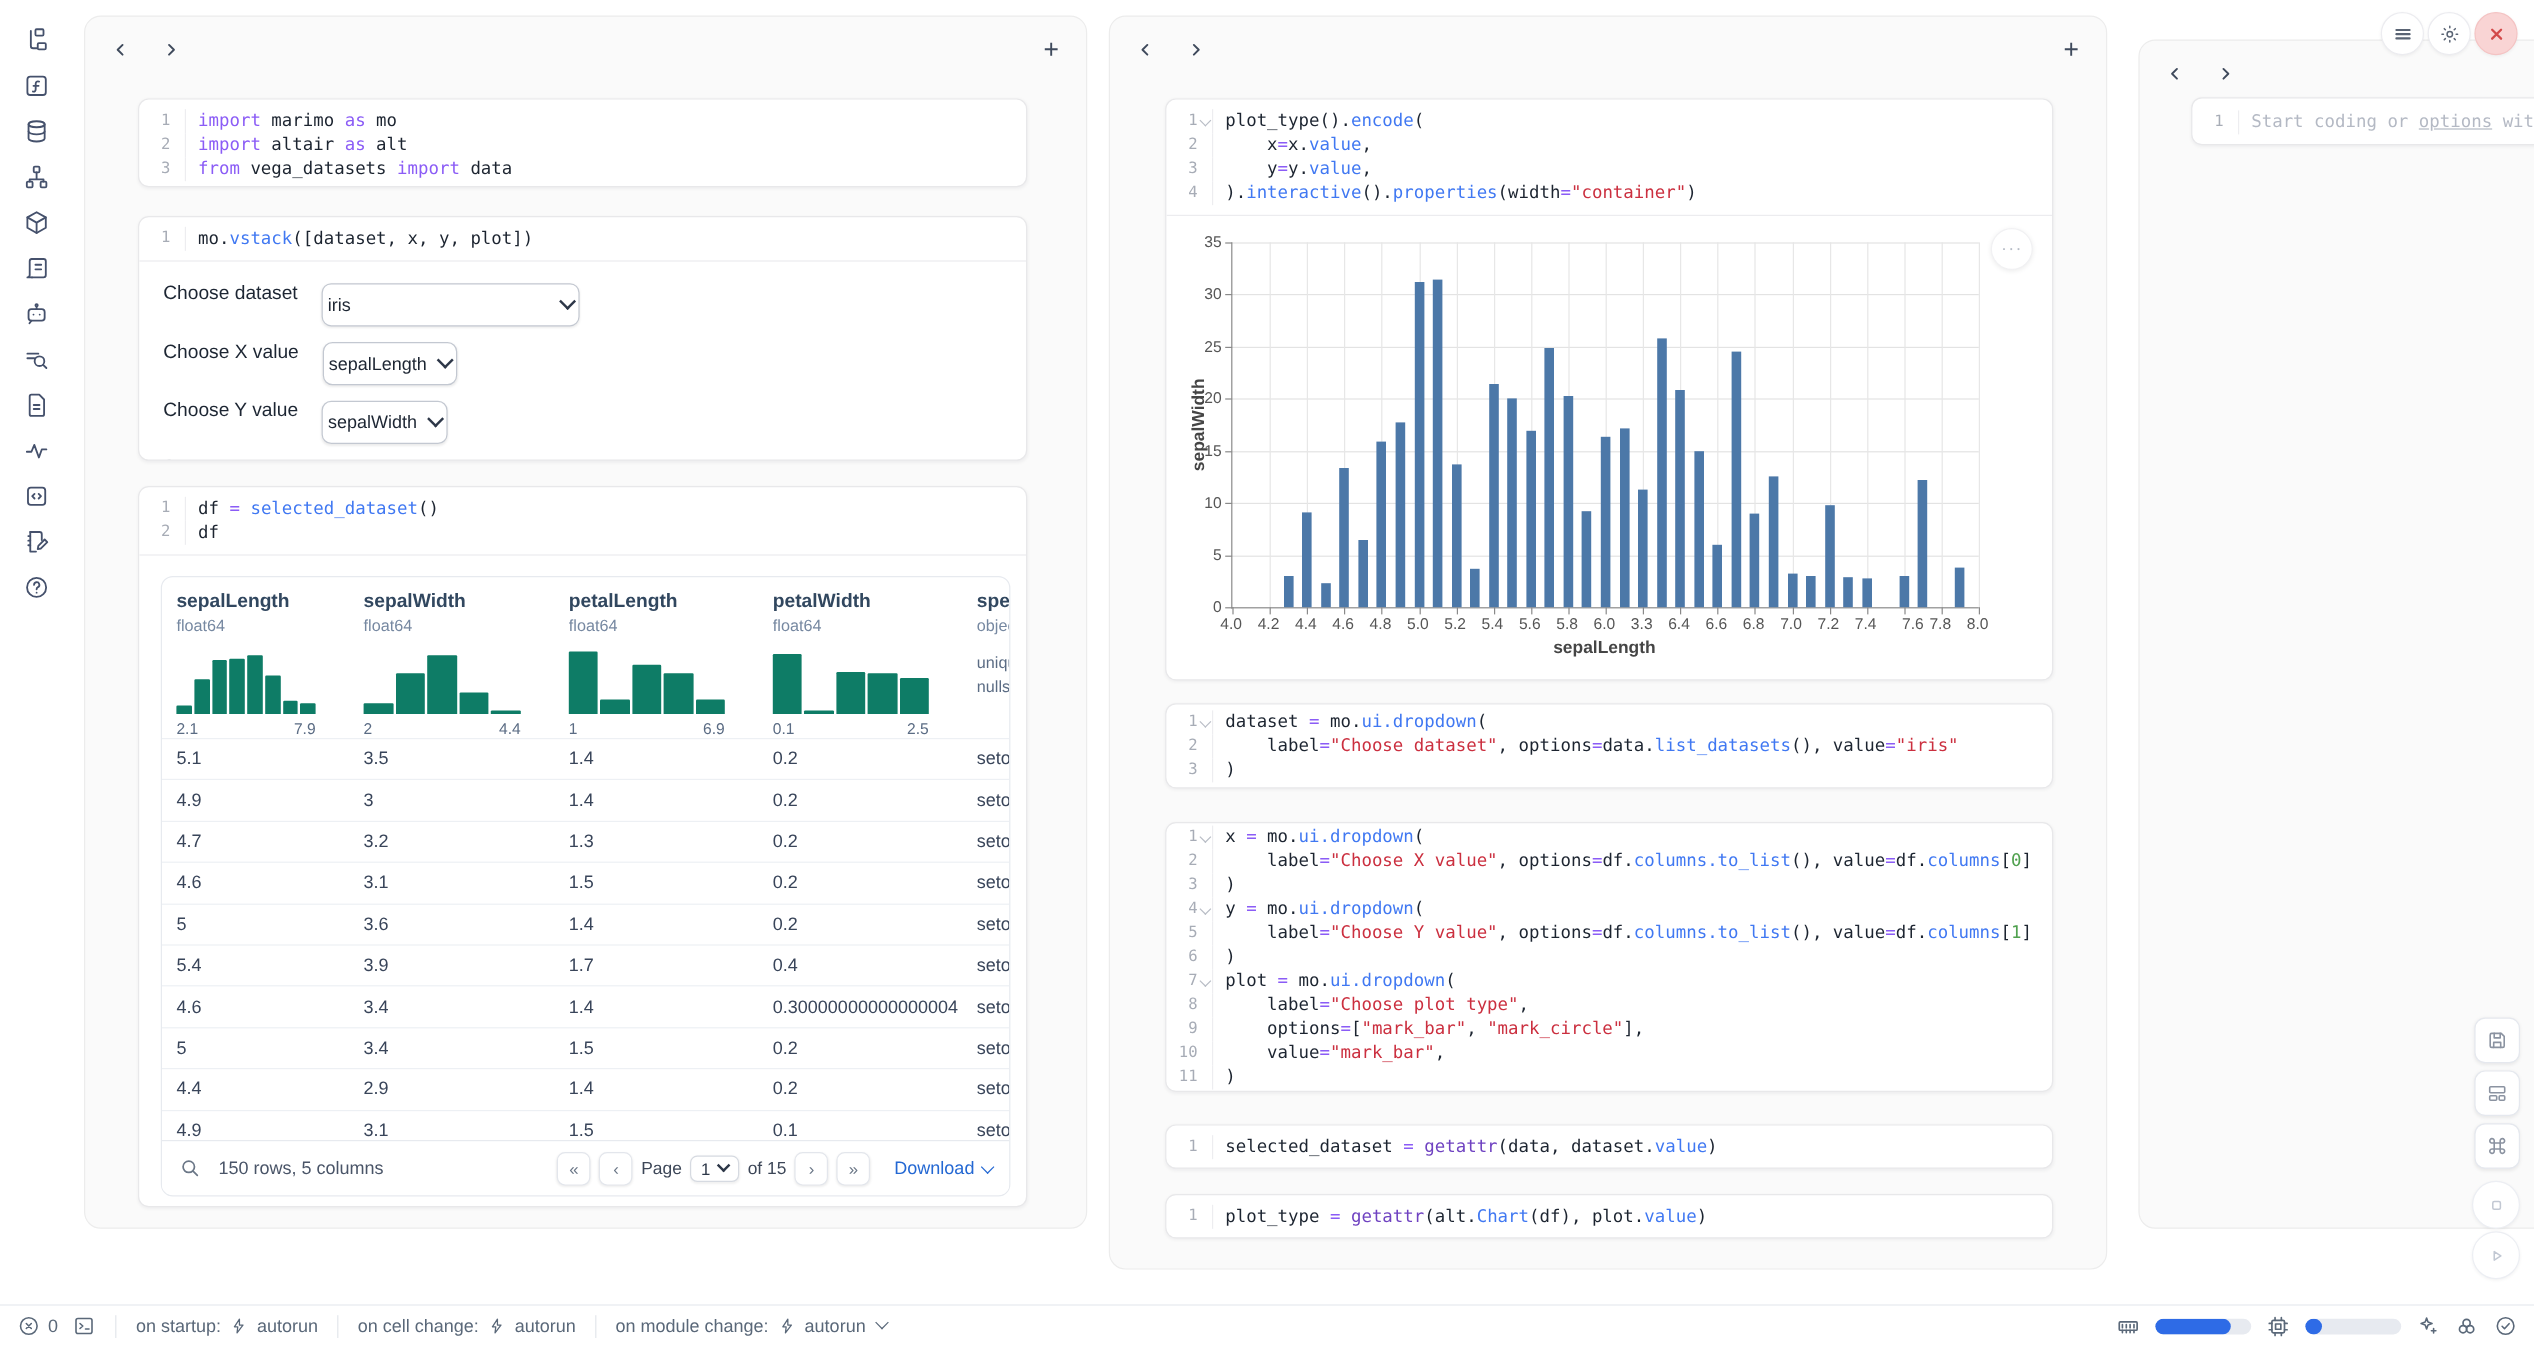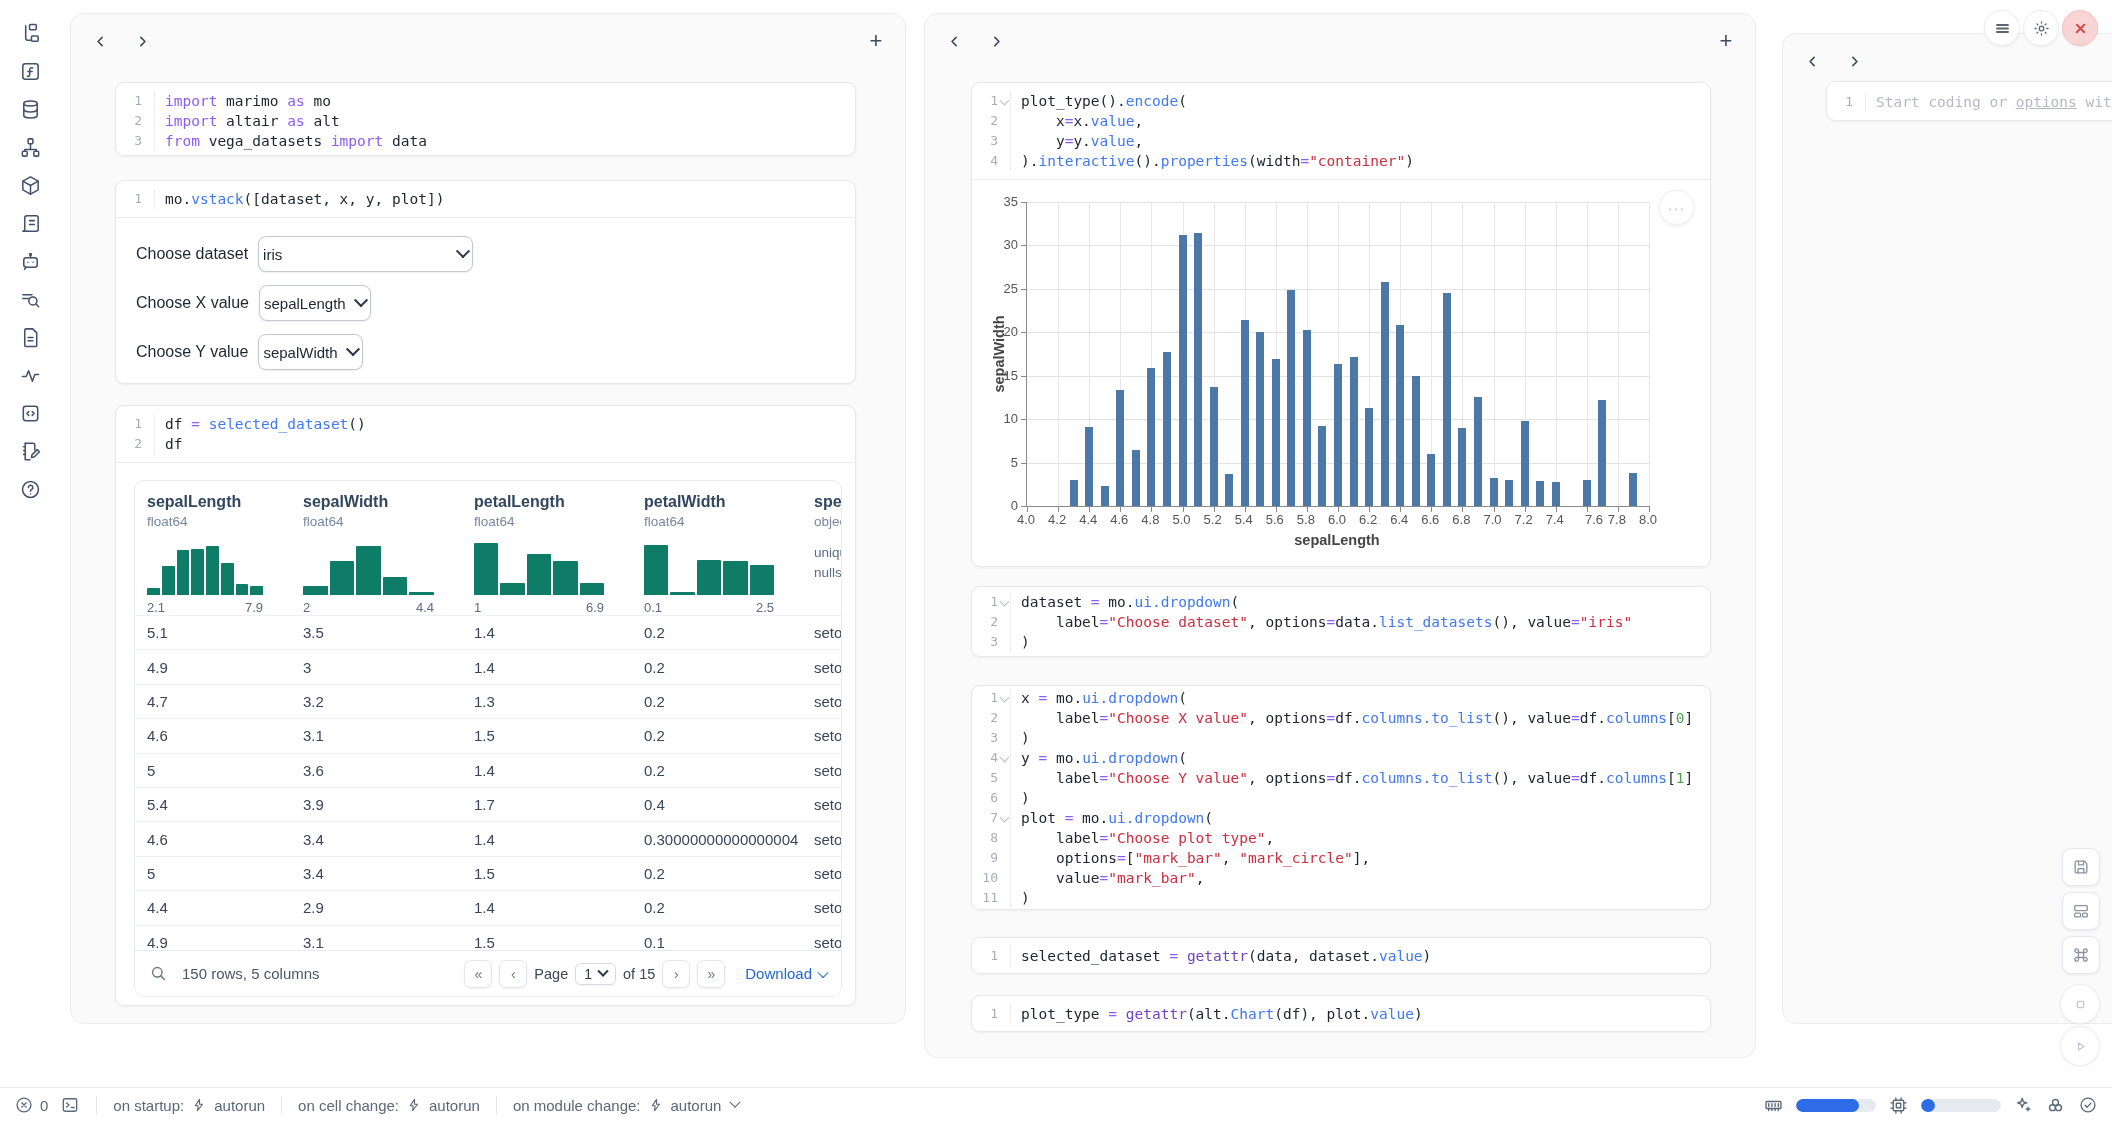"Choose dataset" .form-row { align-items: center -> none; gap: 10px -> 20px }
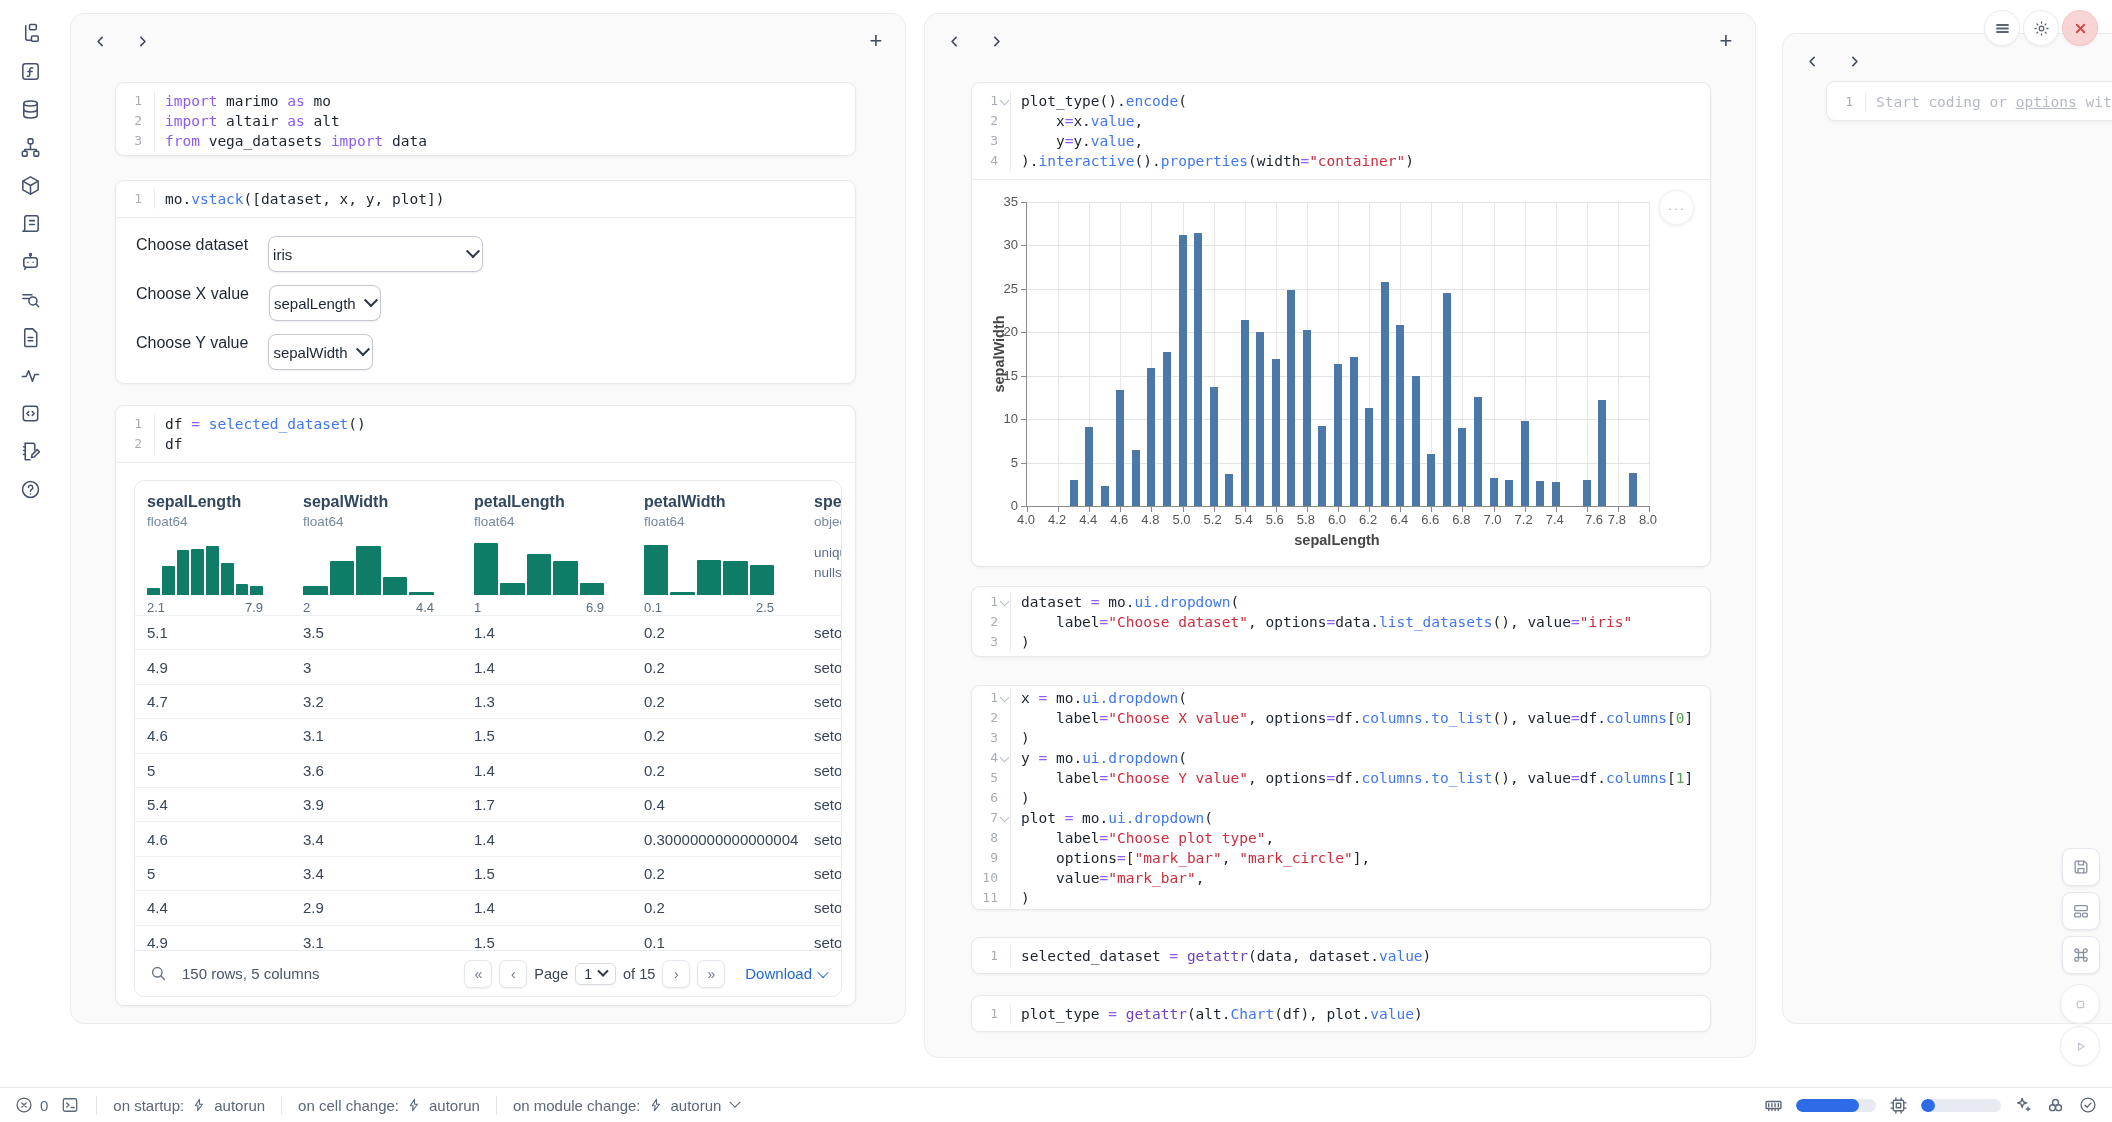"6.2" span { text: 6.2 -> 3.3 }
